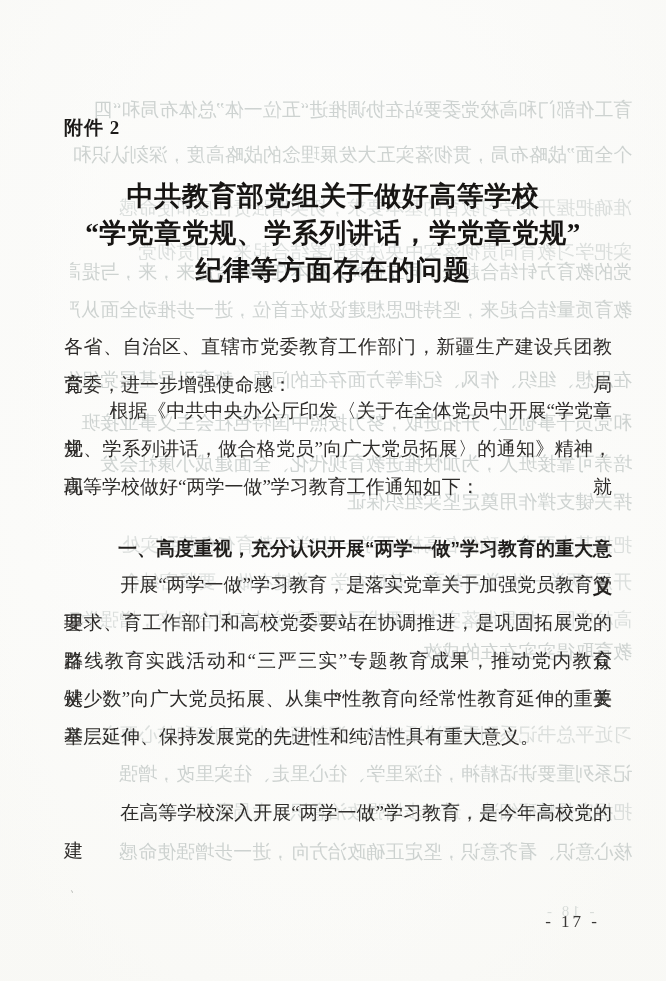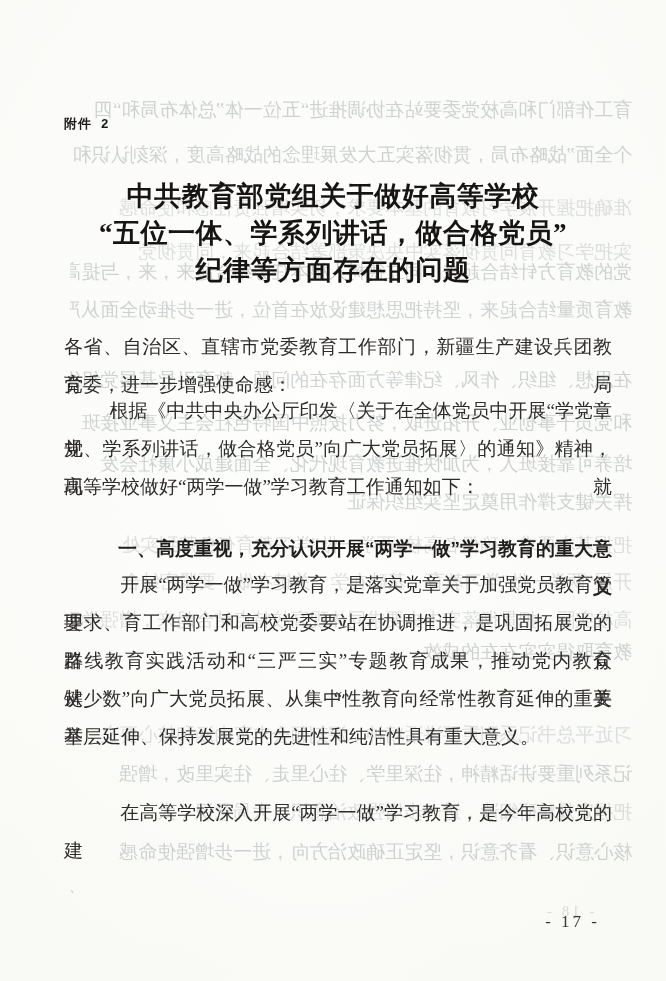"附件 2" .attachment { font-family: Liberation Mono, monospace -> Liberation Serif, serif; font-size: 13px -> 19px }
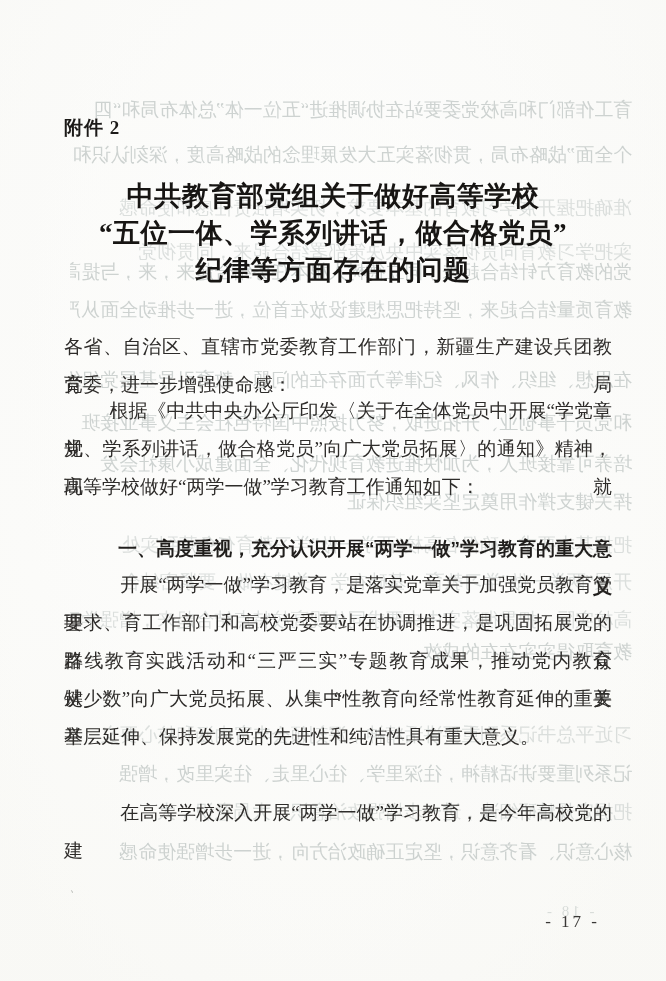"“五位一体、学系列讲话，做合格党员”" div.title-ln { text: 五位一体、学系列讲话，做合格党员 -> 学党章党规、学系列讲话，学党章党规 }
